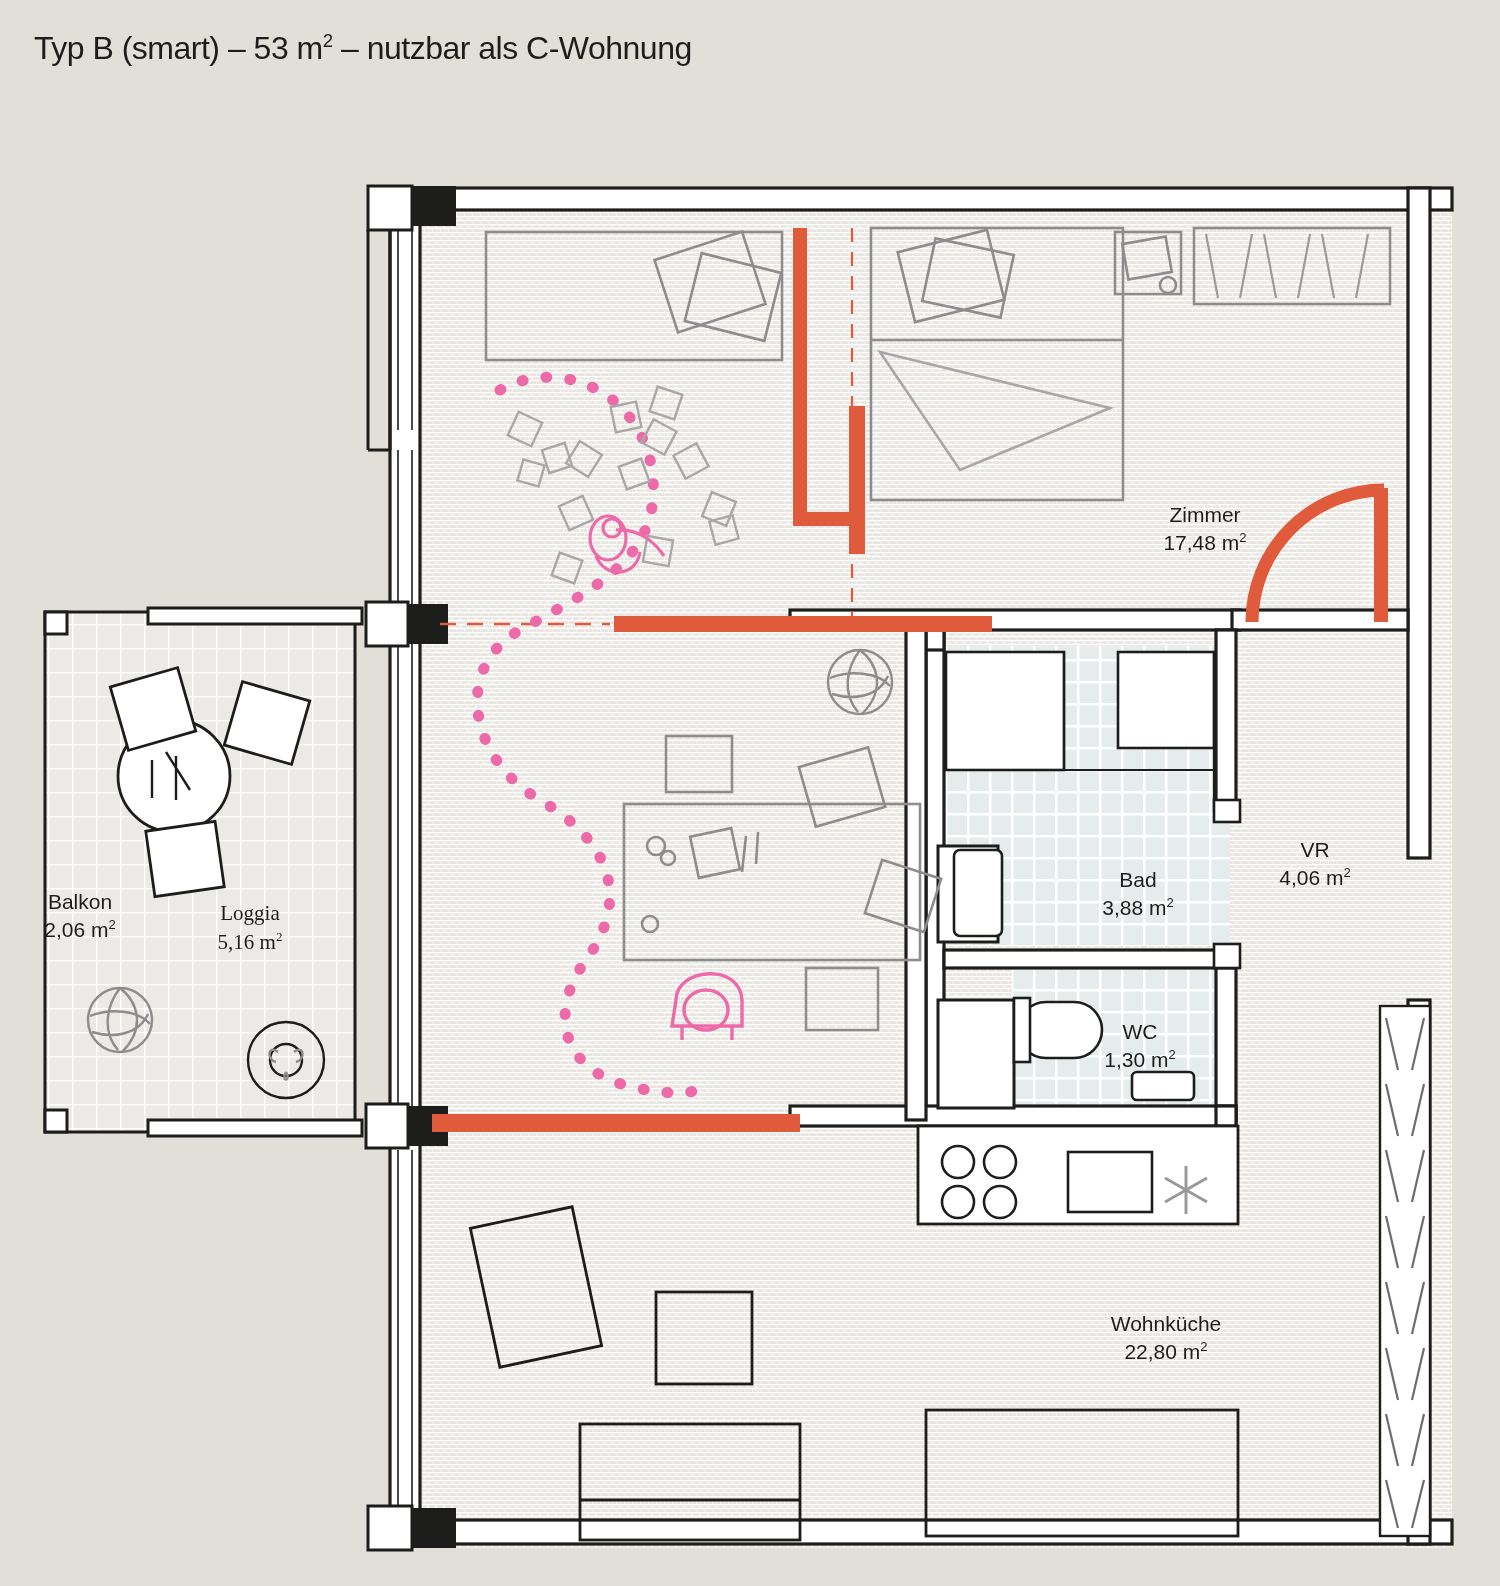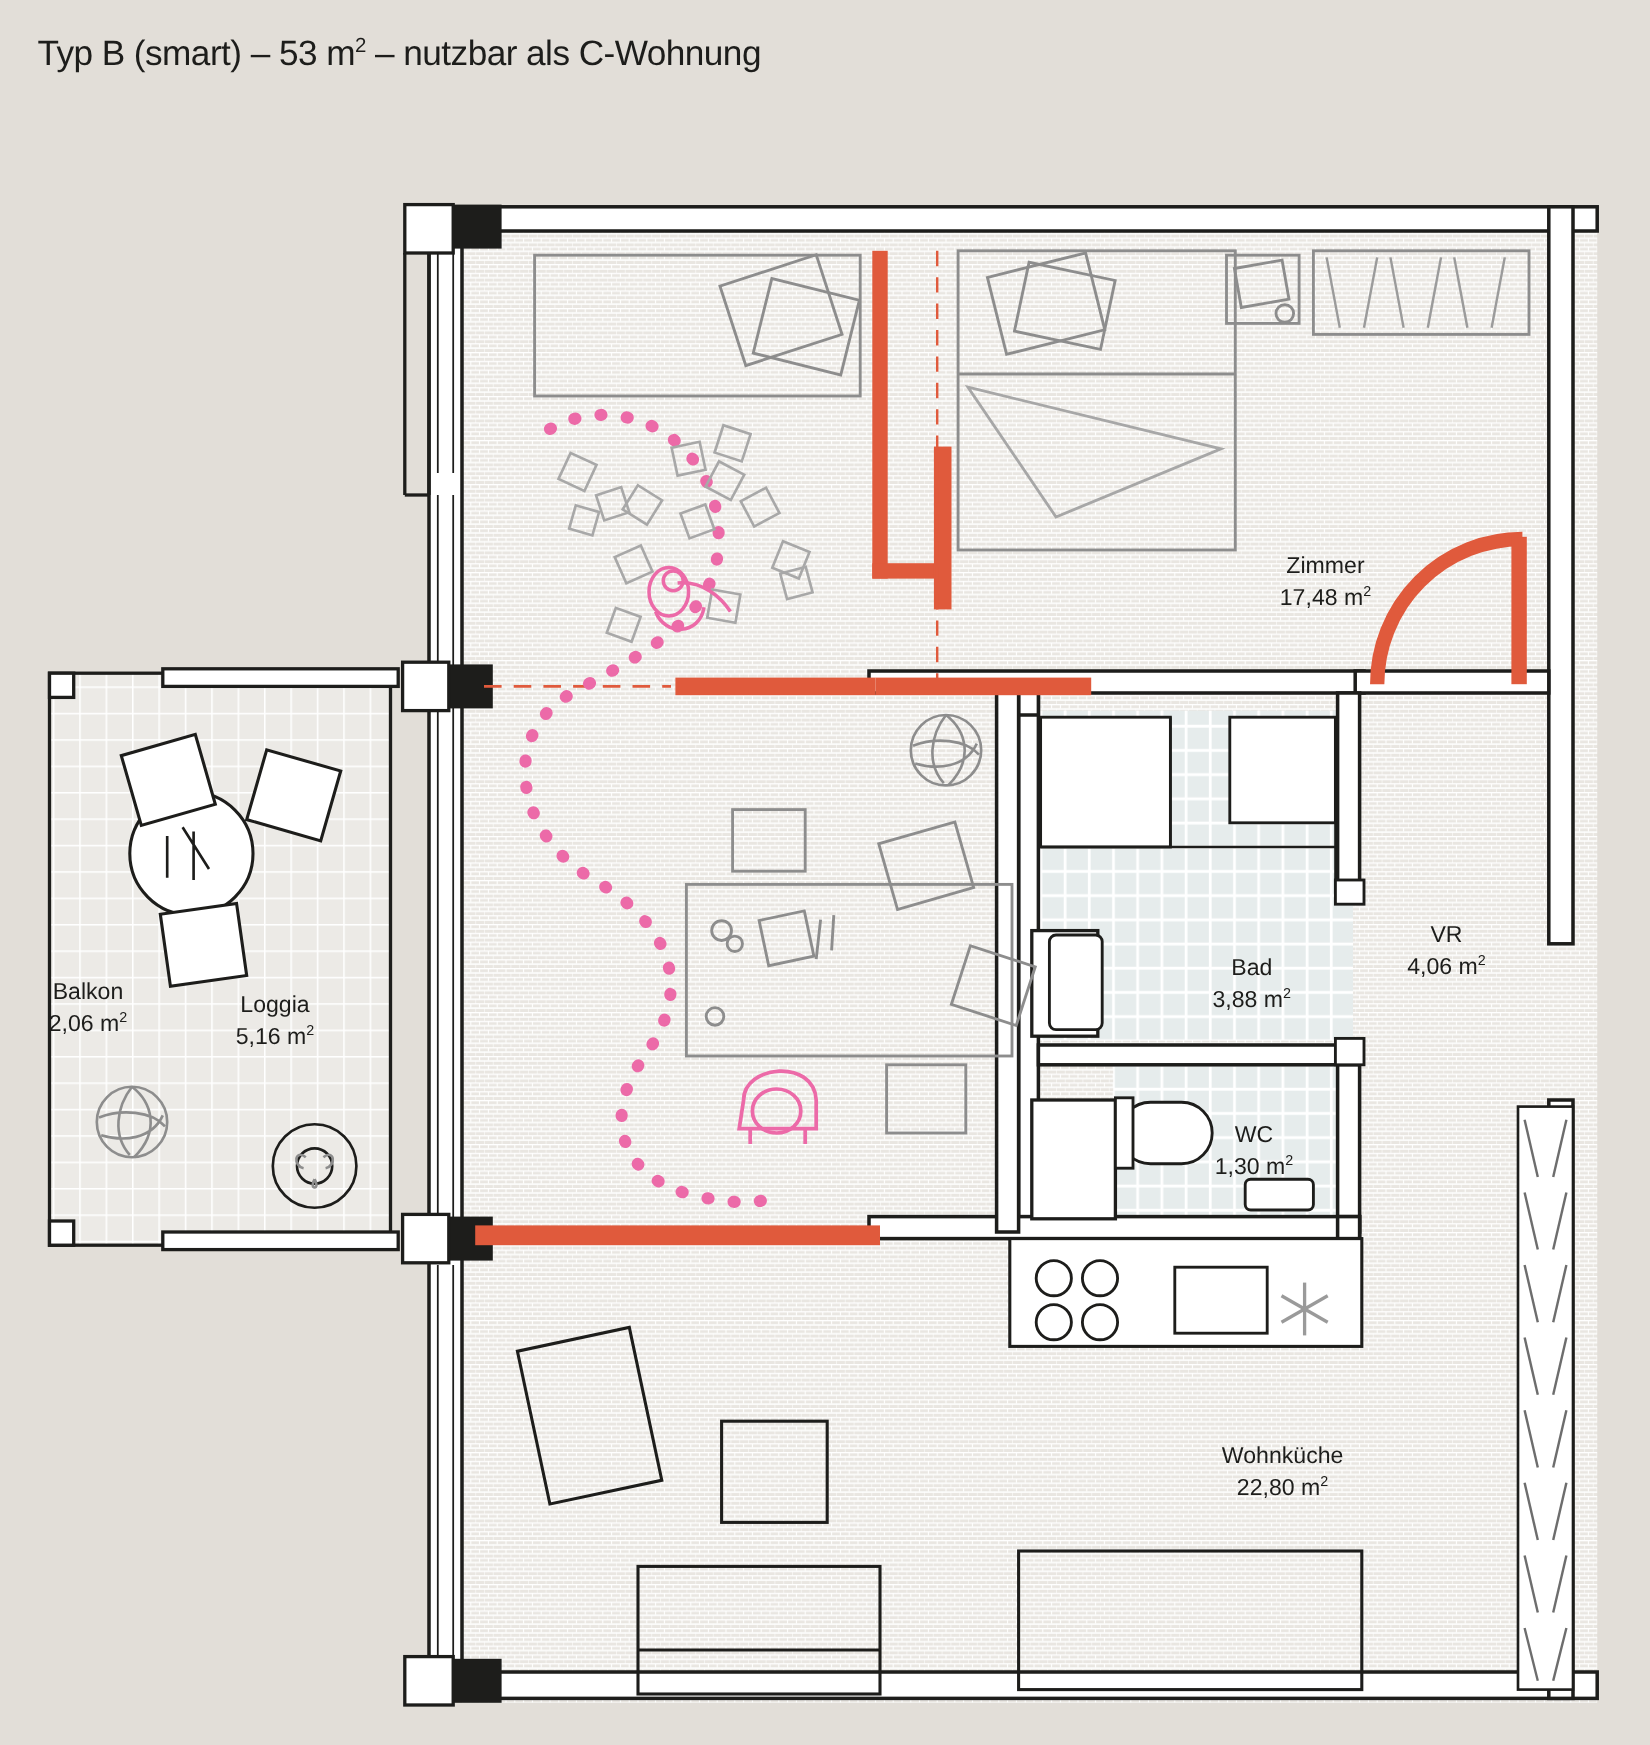"Loggia" div.room-label { font-family: none -> Liberation Serif, serif }
